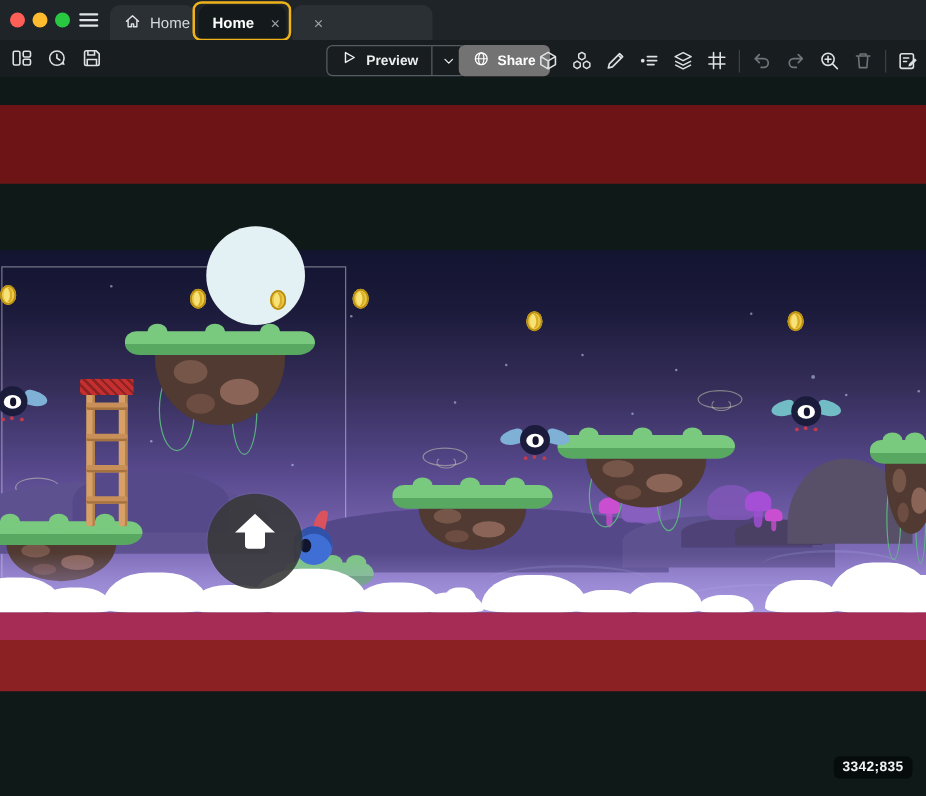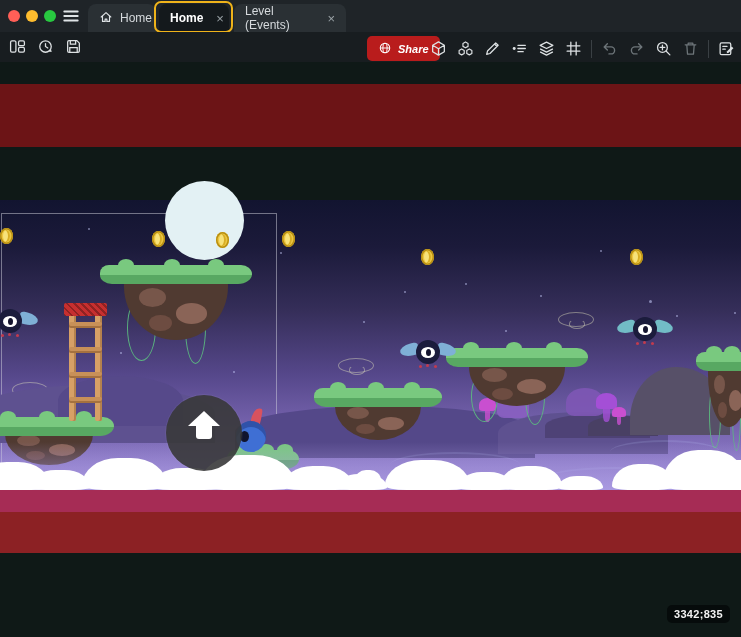"Home" #stage { text-align: none -> right }
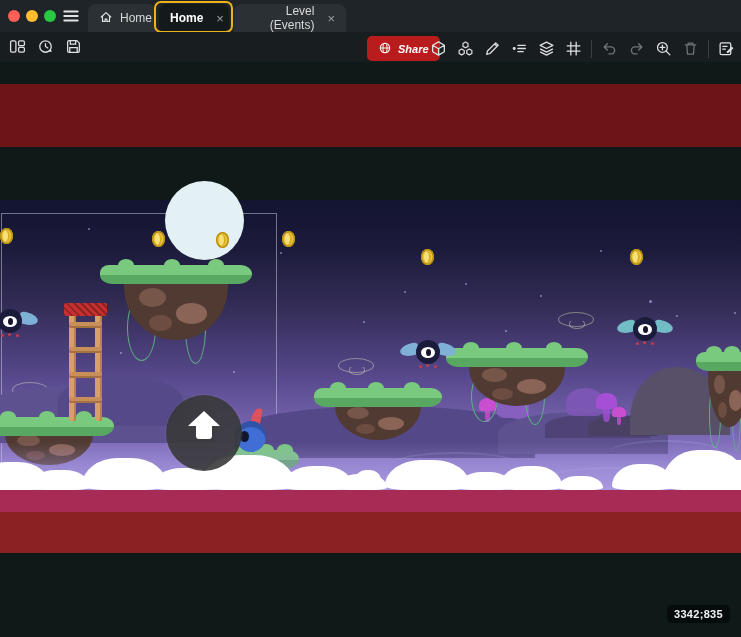"Level (Events)" span { html: <span>Level (Events)</span> -> none }
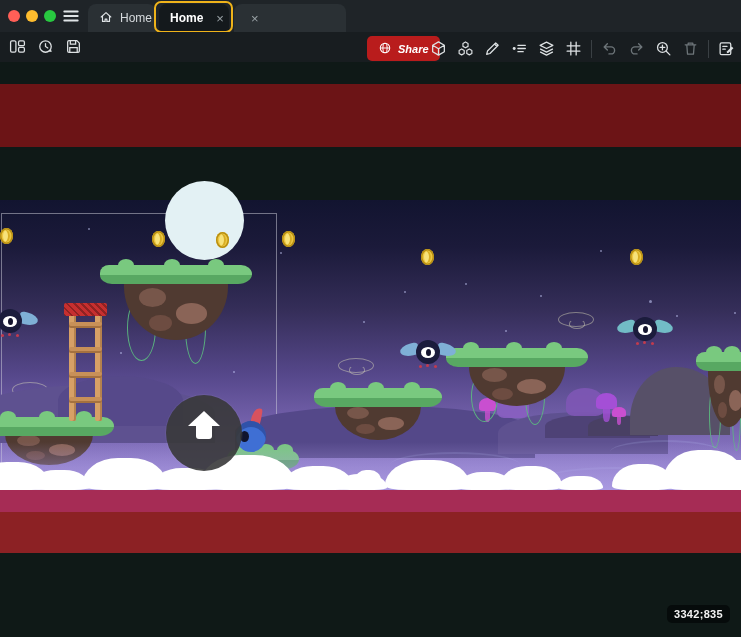"Preview" div { html: none -> <div> <span> <span> <svg> <path></path> </svg> </span> <span>Preview</span> </span> <span></span> <span> <svg> <path></path> </svg> </span> </div> }
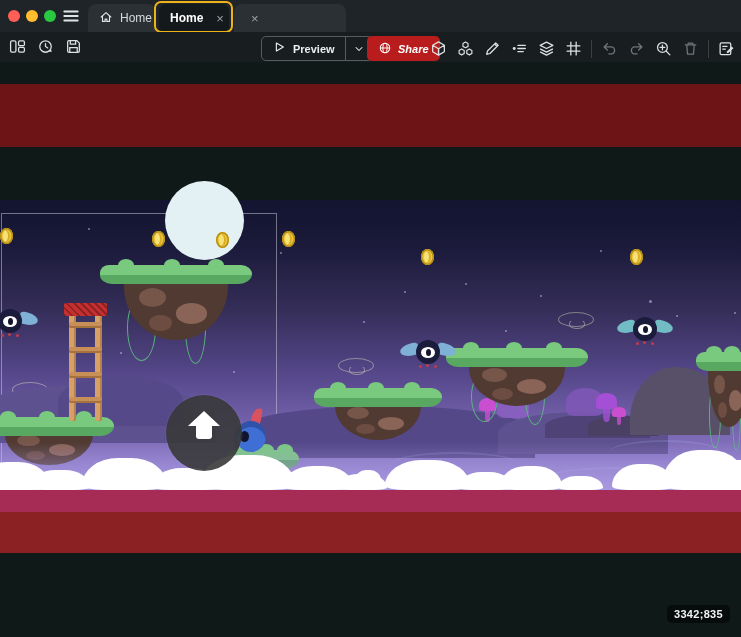"Share" div { background: #b91c1c -> #737373; font-style: italic -> none }
